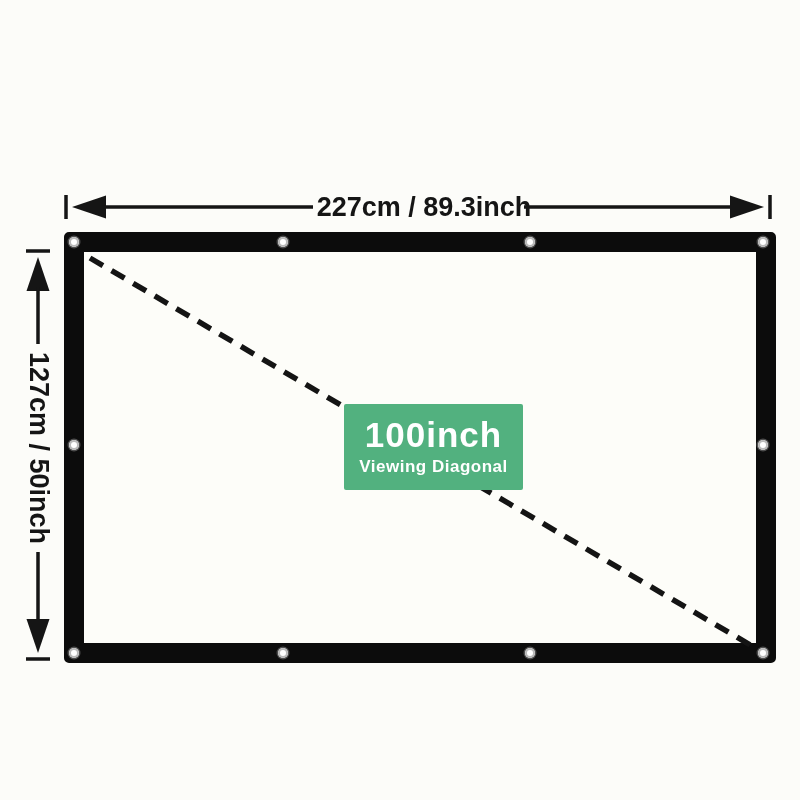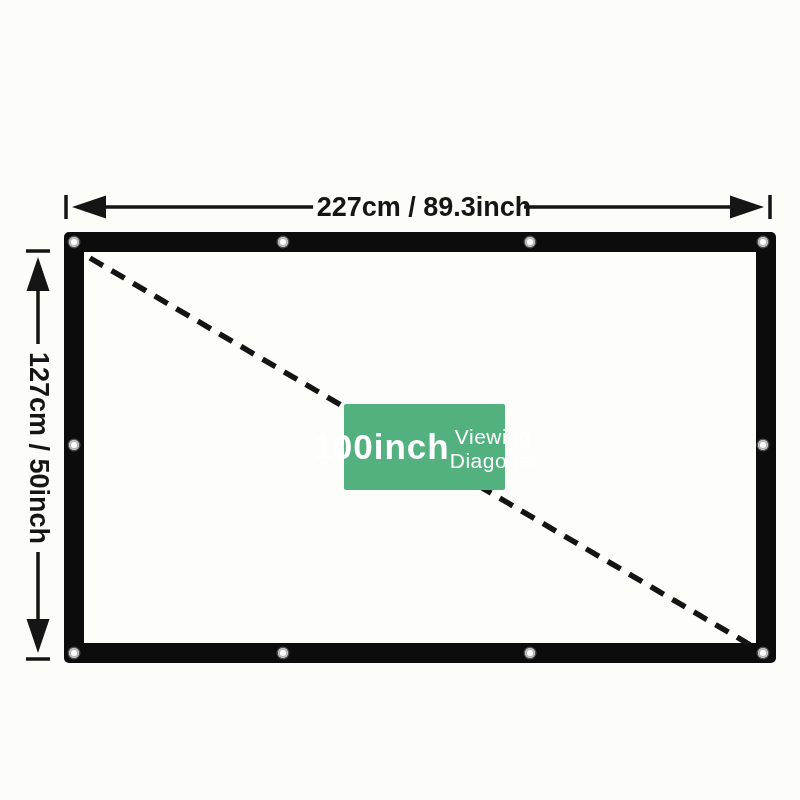"100inch" .badge { flex-direction: row -> column; width: 161px -> 179px }
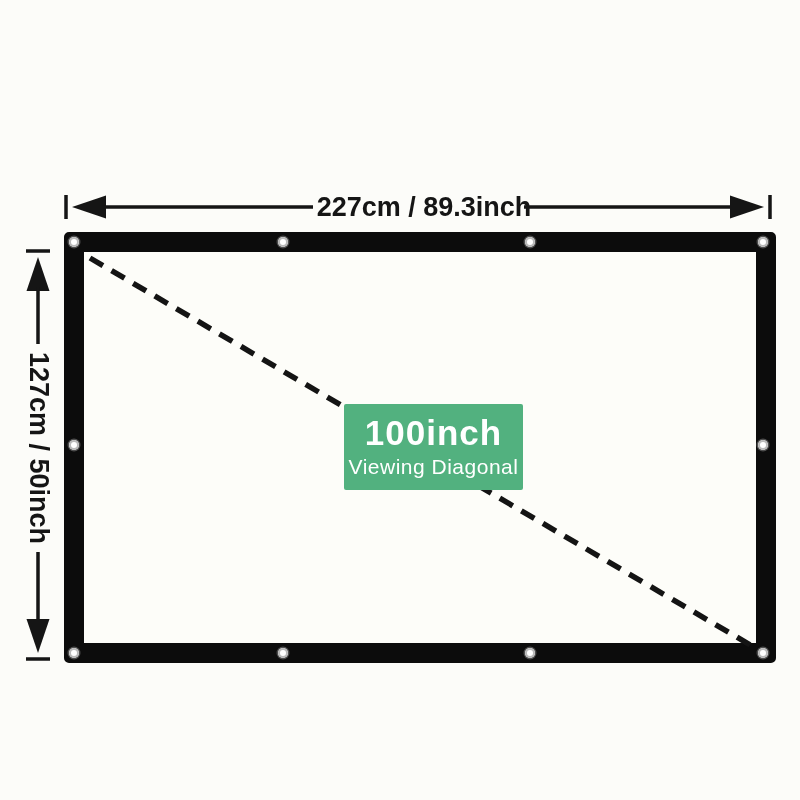"Viewing Diagonal" .badge .caption { font-size: 21px -> 17px; font-weight: normal -> bold }
